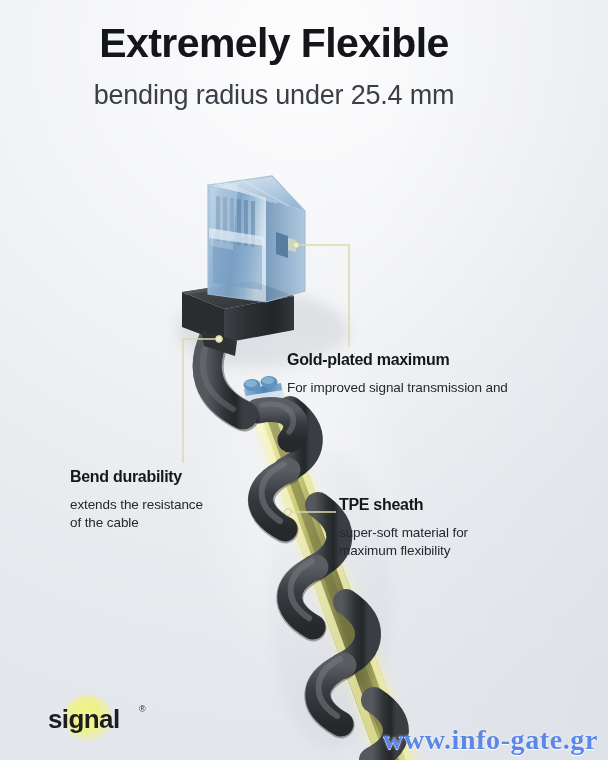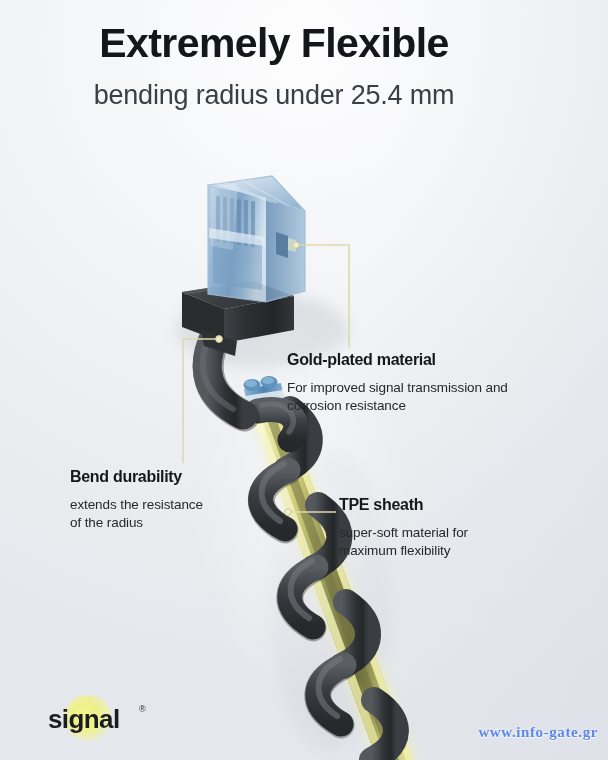"Gold-plated material" div.co-title { text: material -> maximum }
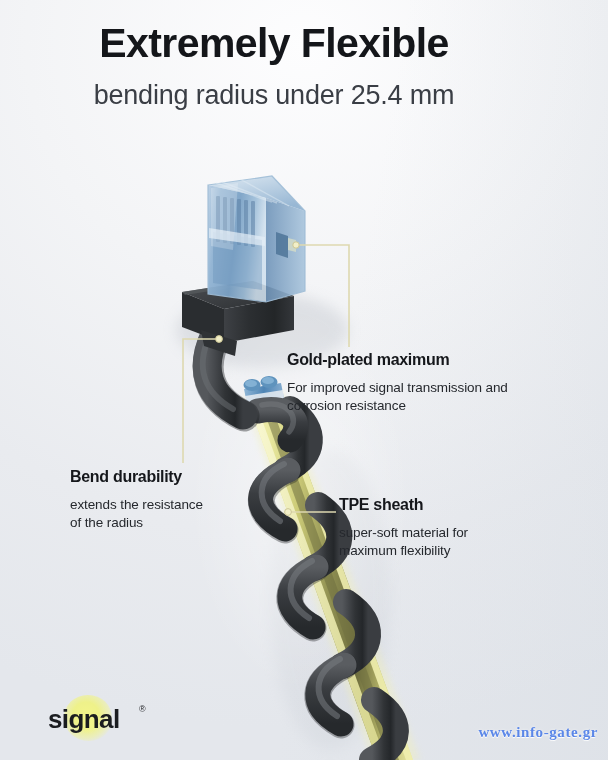"corrosion resistance" span { html: <span>corrosion resistance</span> -> none }
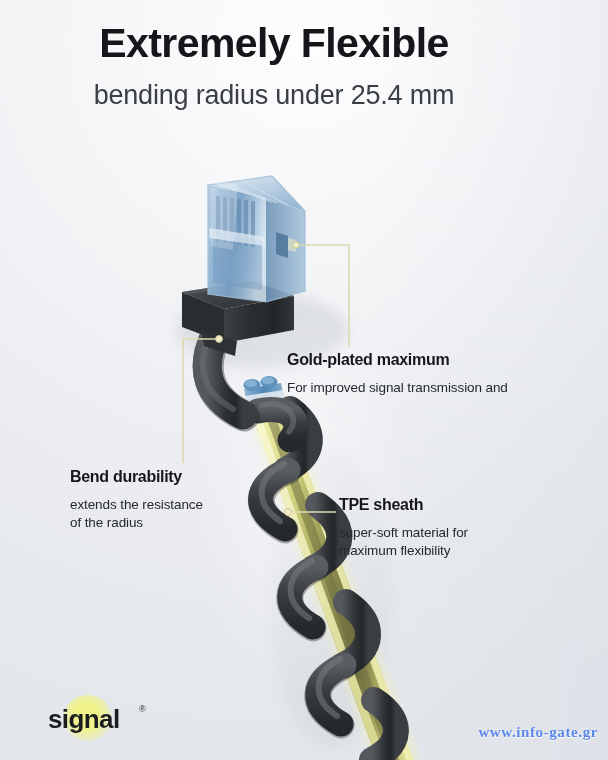"of the radius" span { text: radius -> cable }
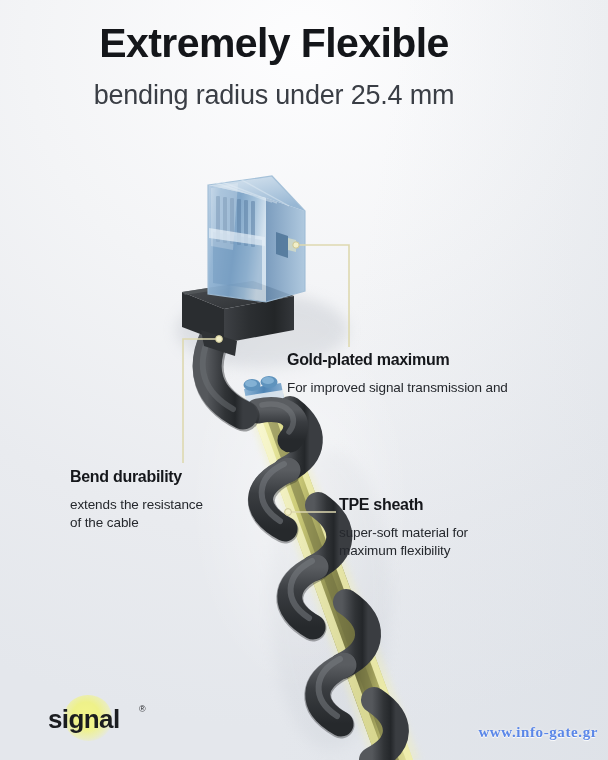"www.info-gate.gr" .watermark { font-size: 15px -> 28px }
